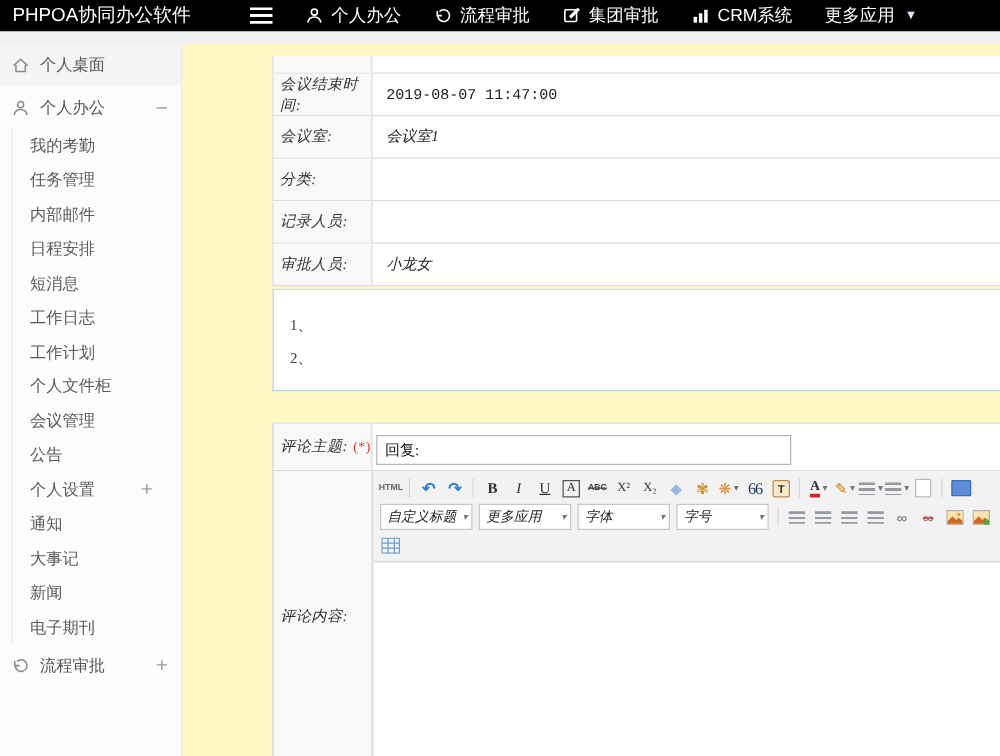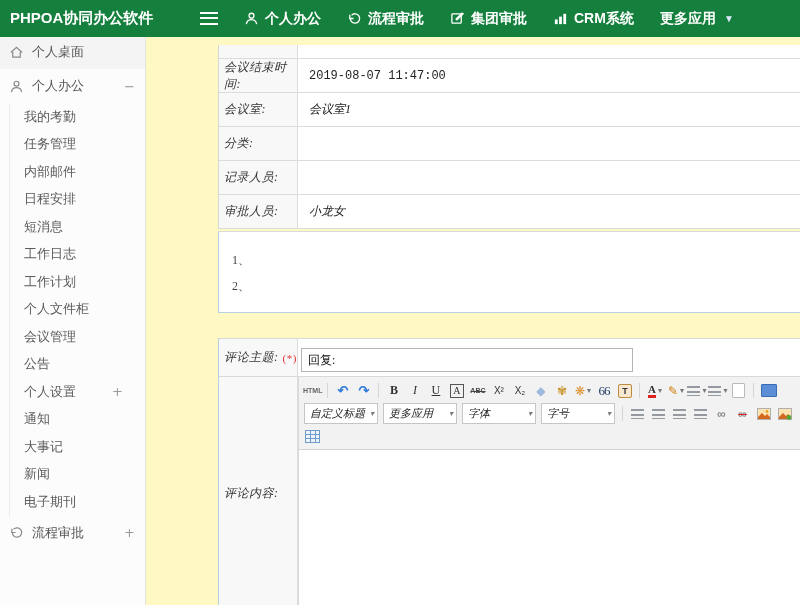"PHPOA协同办公软件" .topbar { background: #15803d -> #000000; font-weight: bold -> none; height: 37px -> 25px }
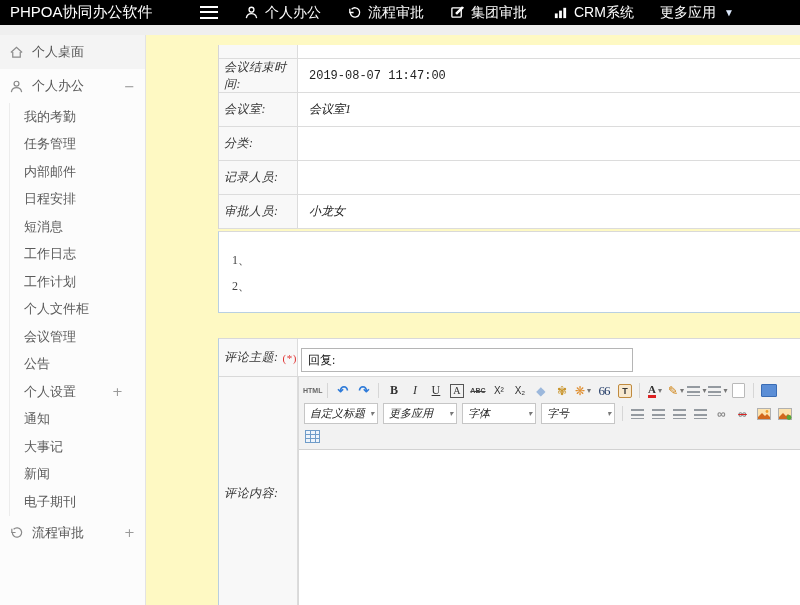"X²" .g-supsub { font-family: Liberation Sans, sans-serif -> Liberation Serif, serif }
